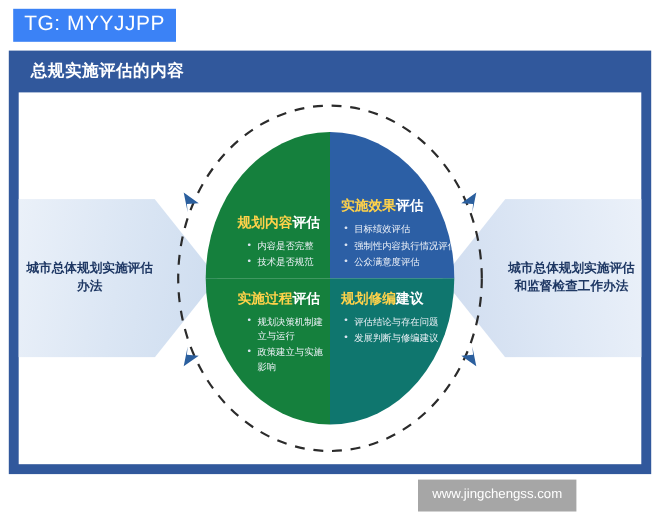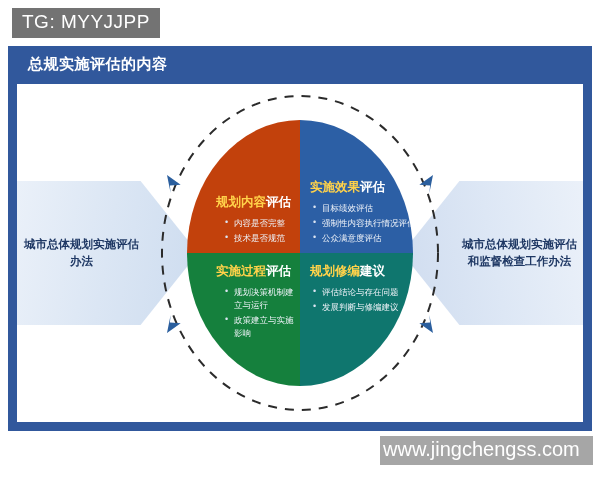"TG: MYYJJPP" .tg-tag { background: #737373 -> #3b82f6 }
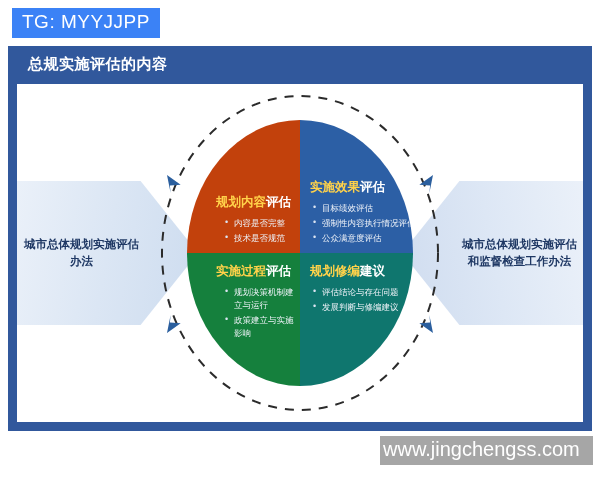"规划内容评估" .q-tl { background: #c2410c -> #15803d }
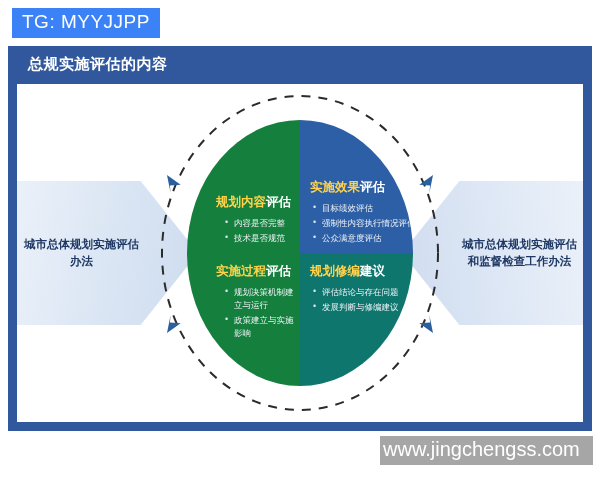"www.jingchengss.com" .site-tag { font-size: 20px -> 12px; padding: 3px 13px 5px 3px -> 3px 13px 5px 13px }
